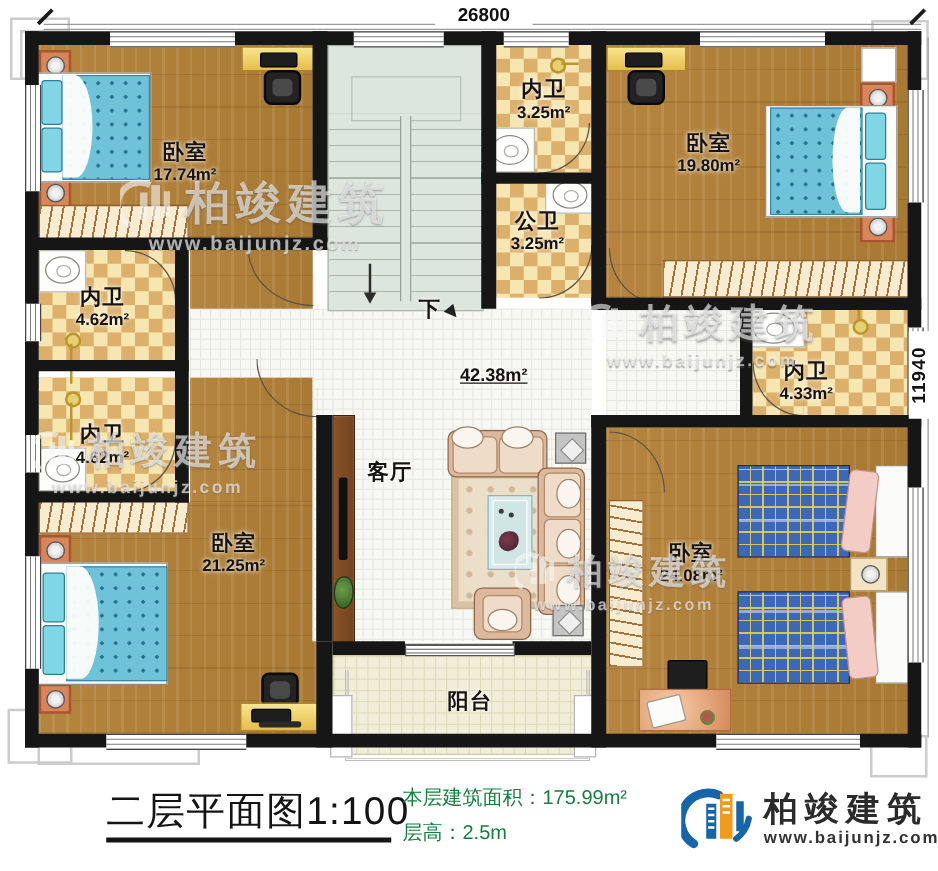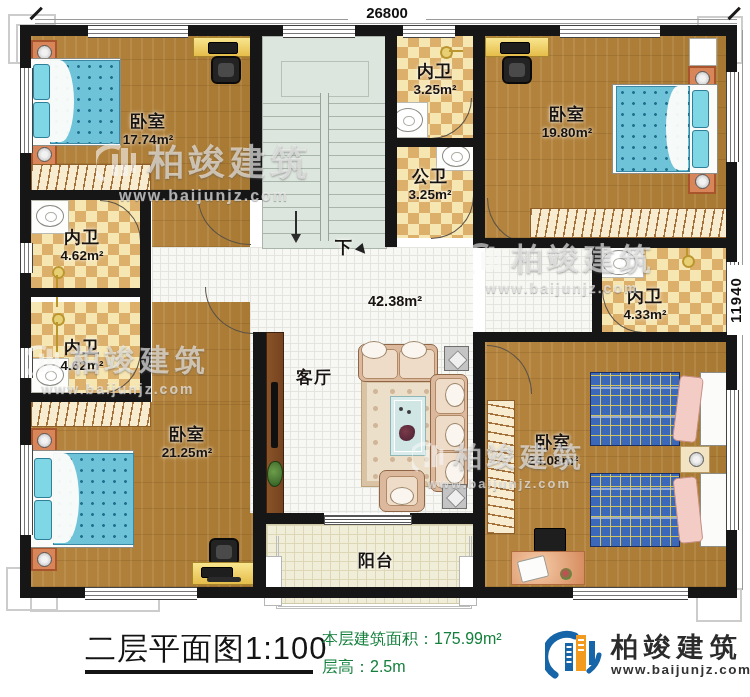"42.38m²" div.rlabel { text-decoration: none -> underline }
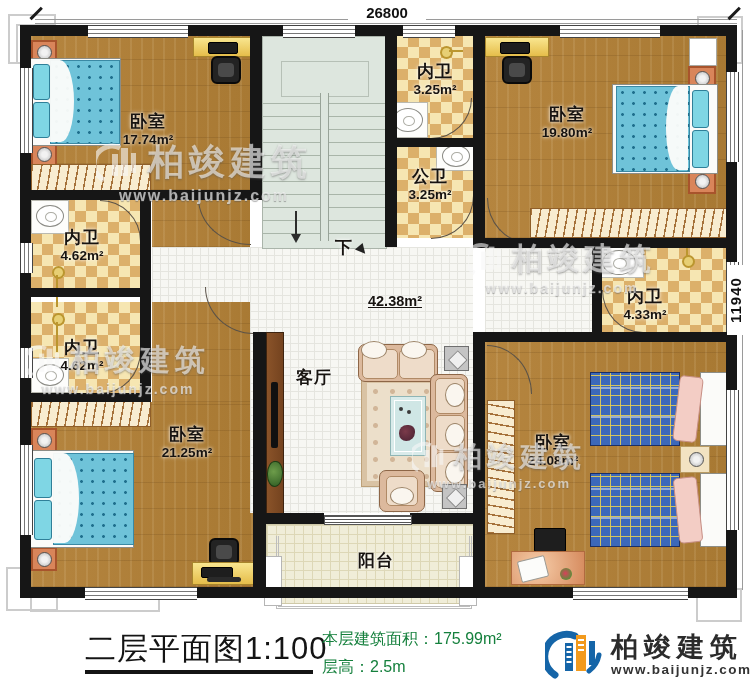"客厅" div.rlabel { left: 268px -> 280px; text-align: right -> none }
